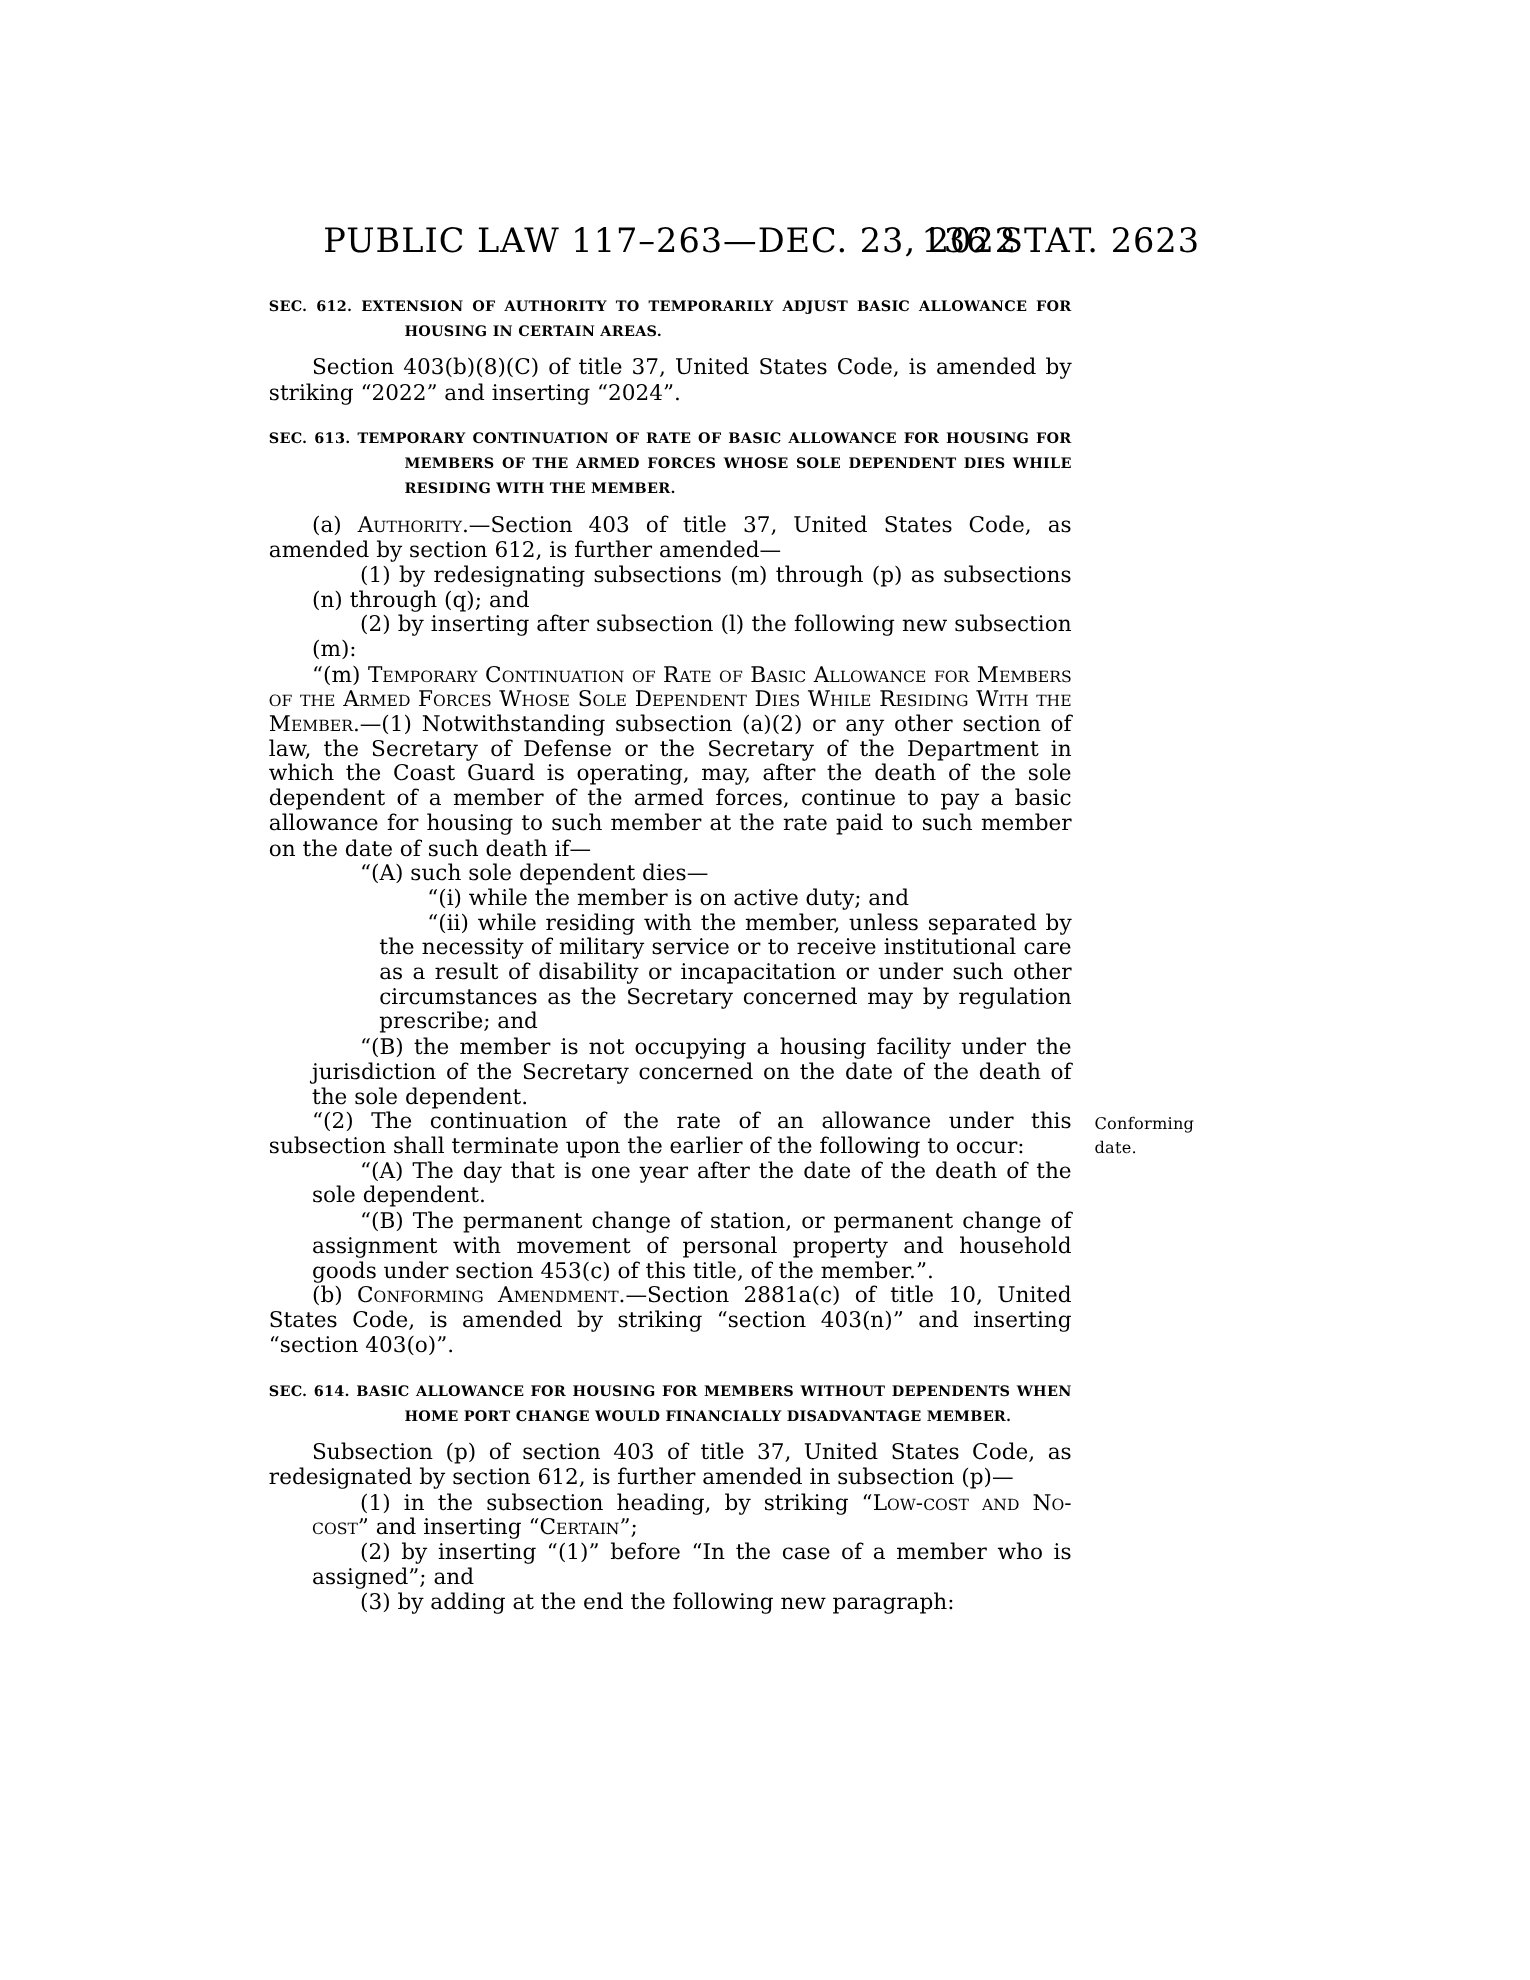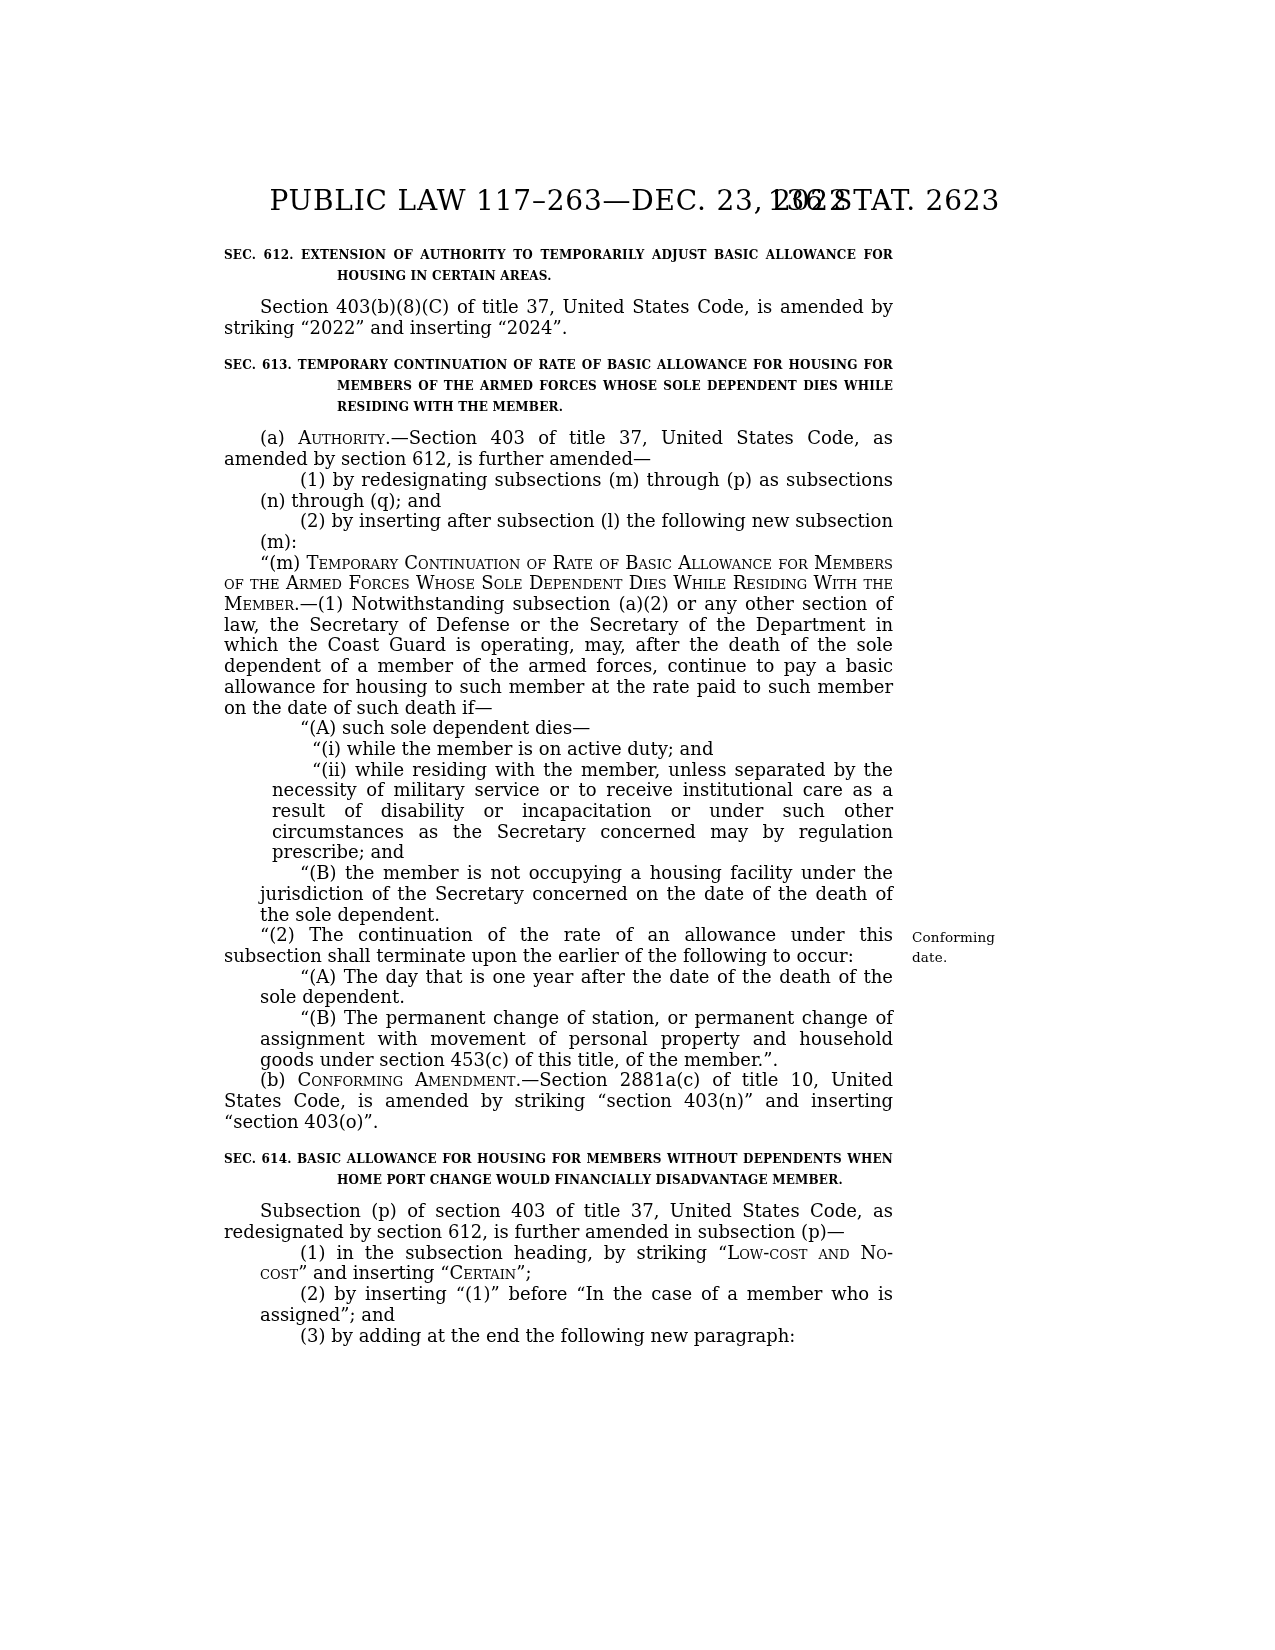"“(i) while the member is" .para.l2 { margin-left: 48px -> 92px }
